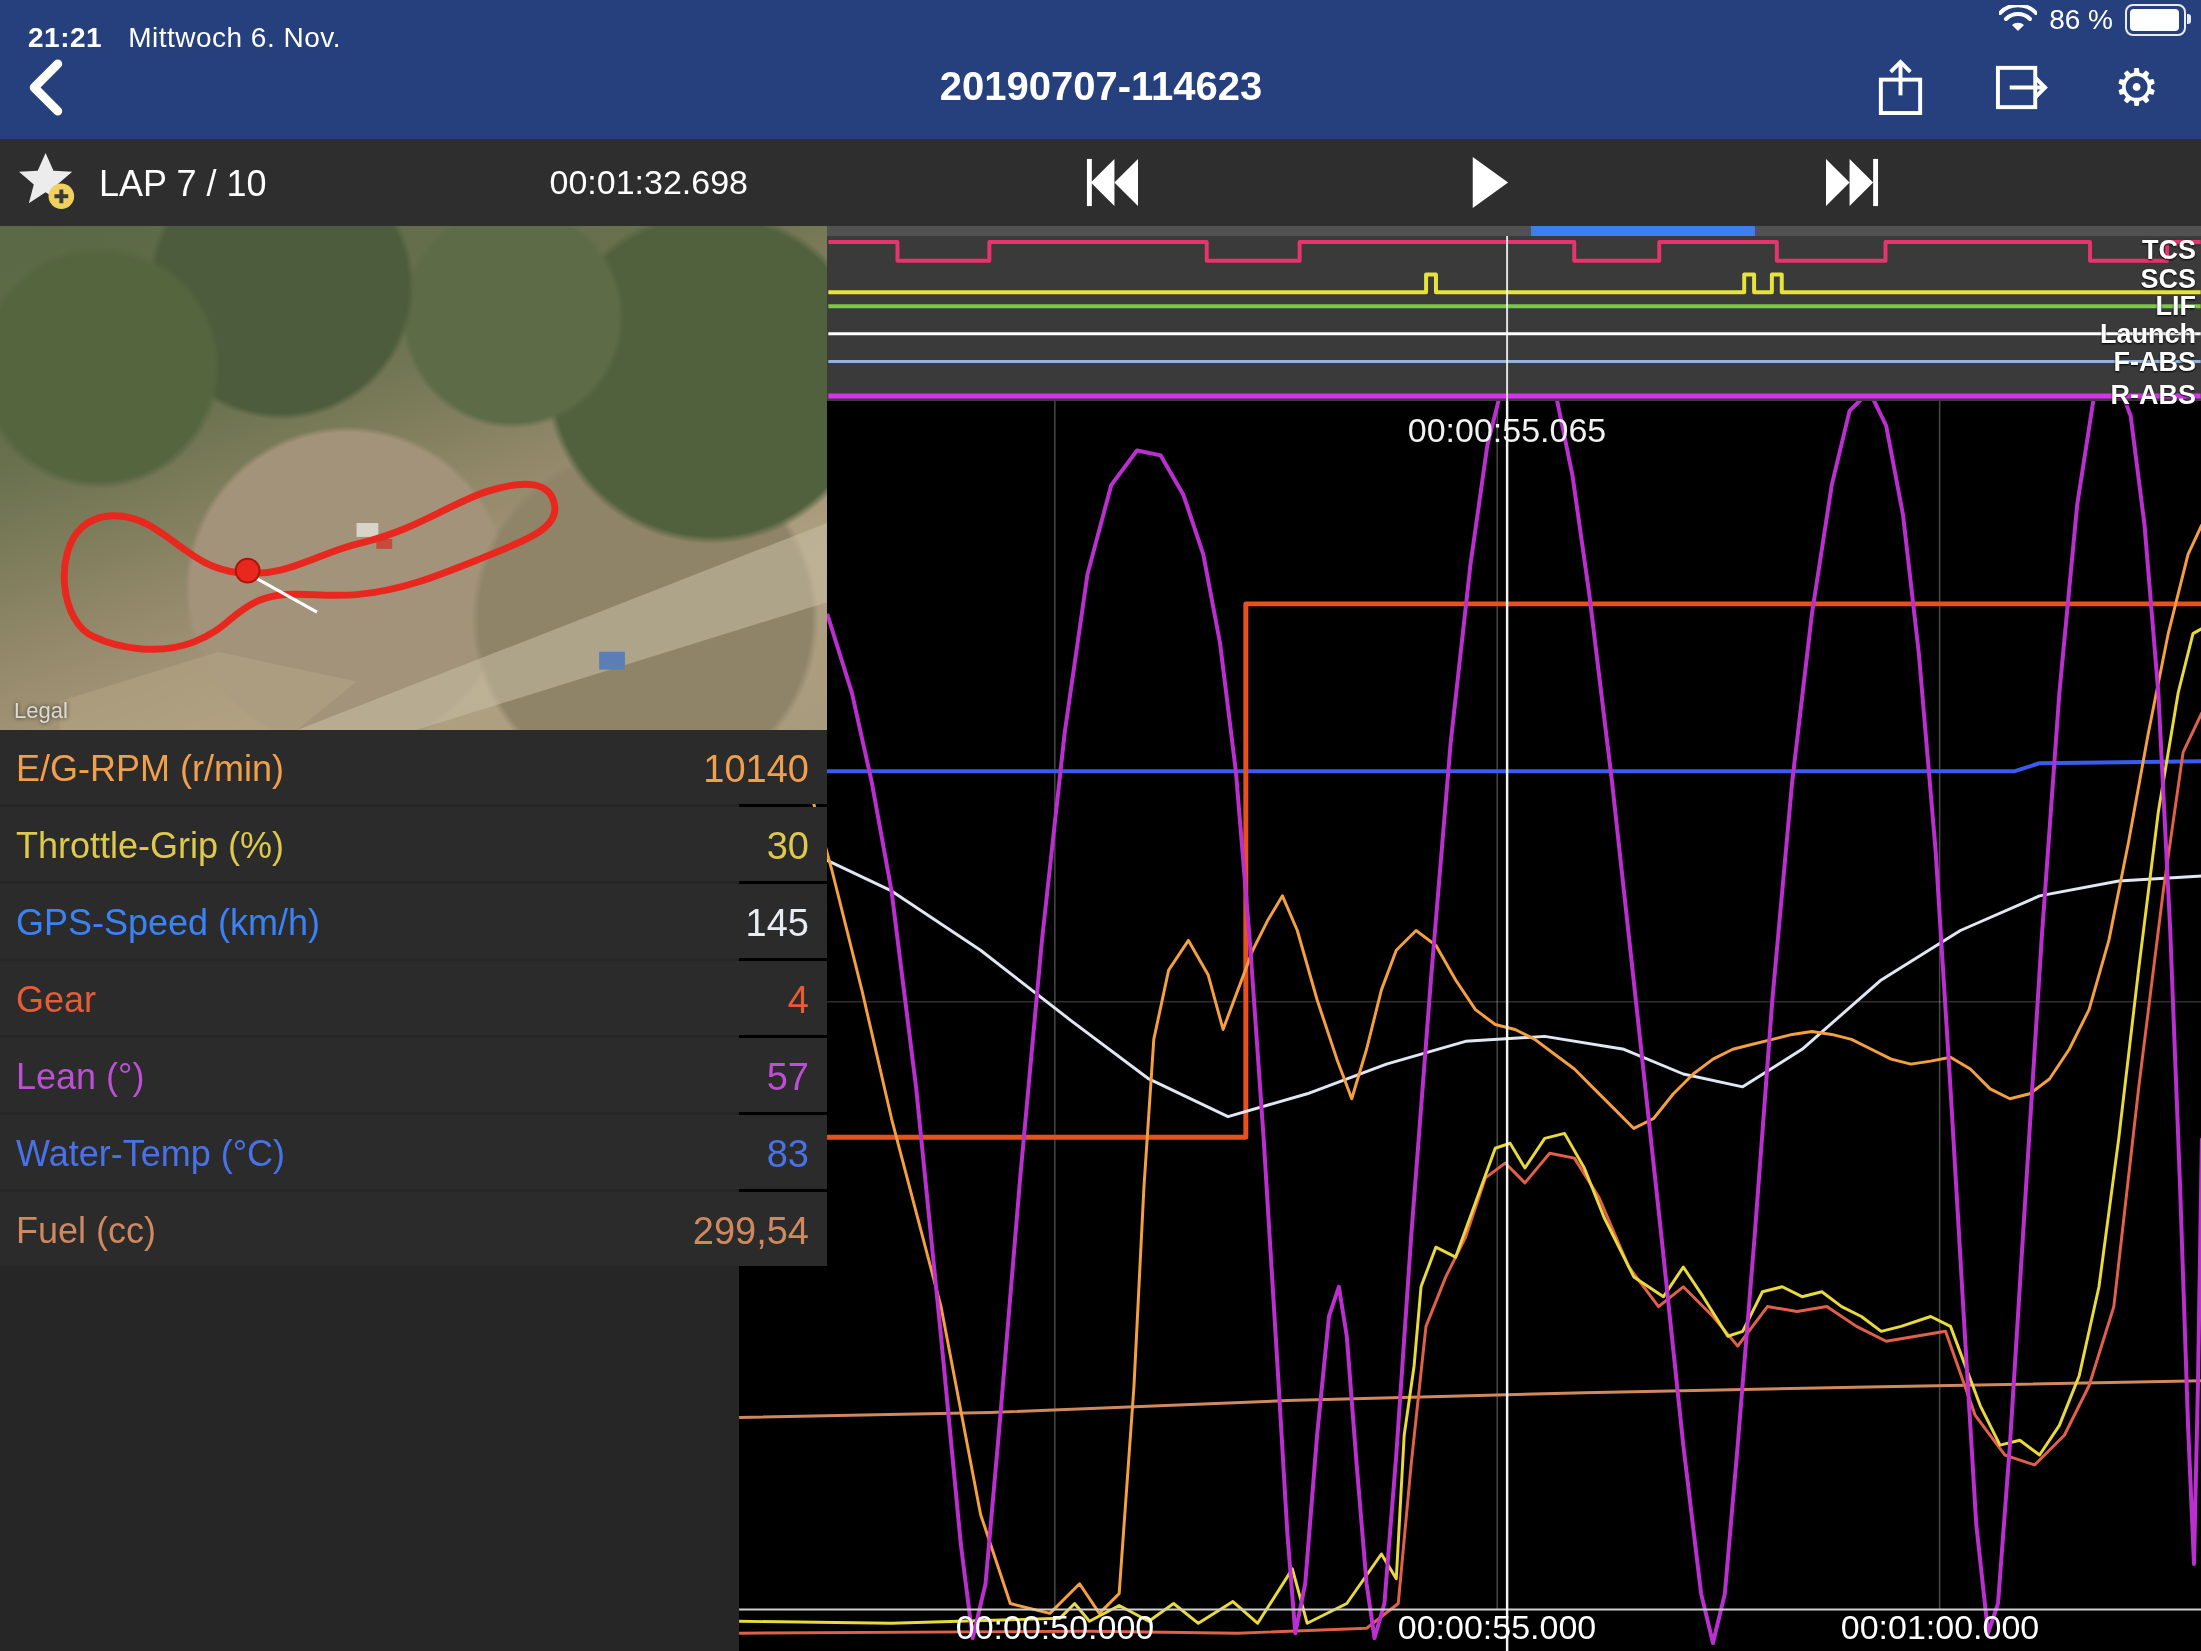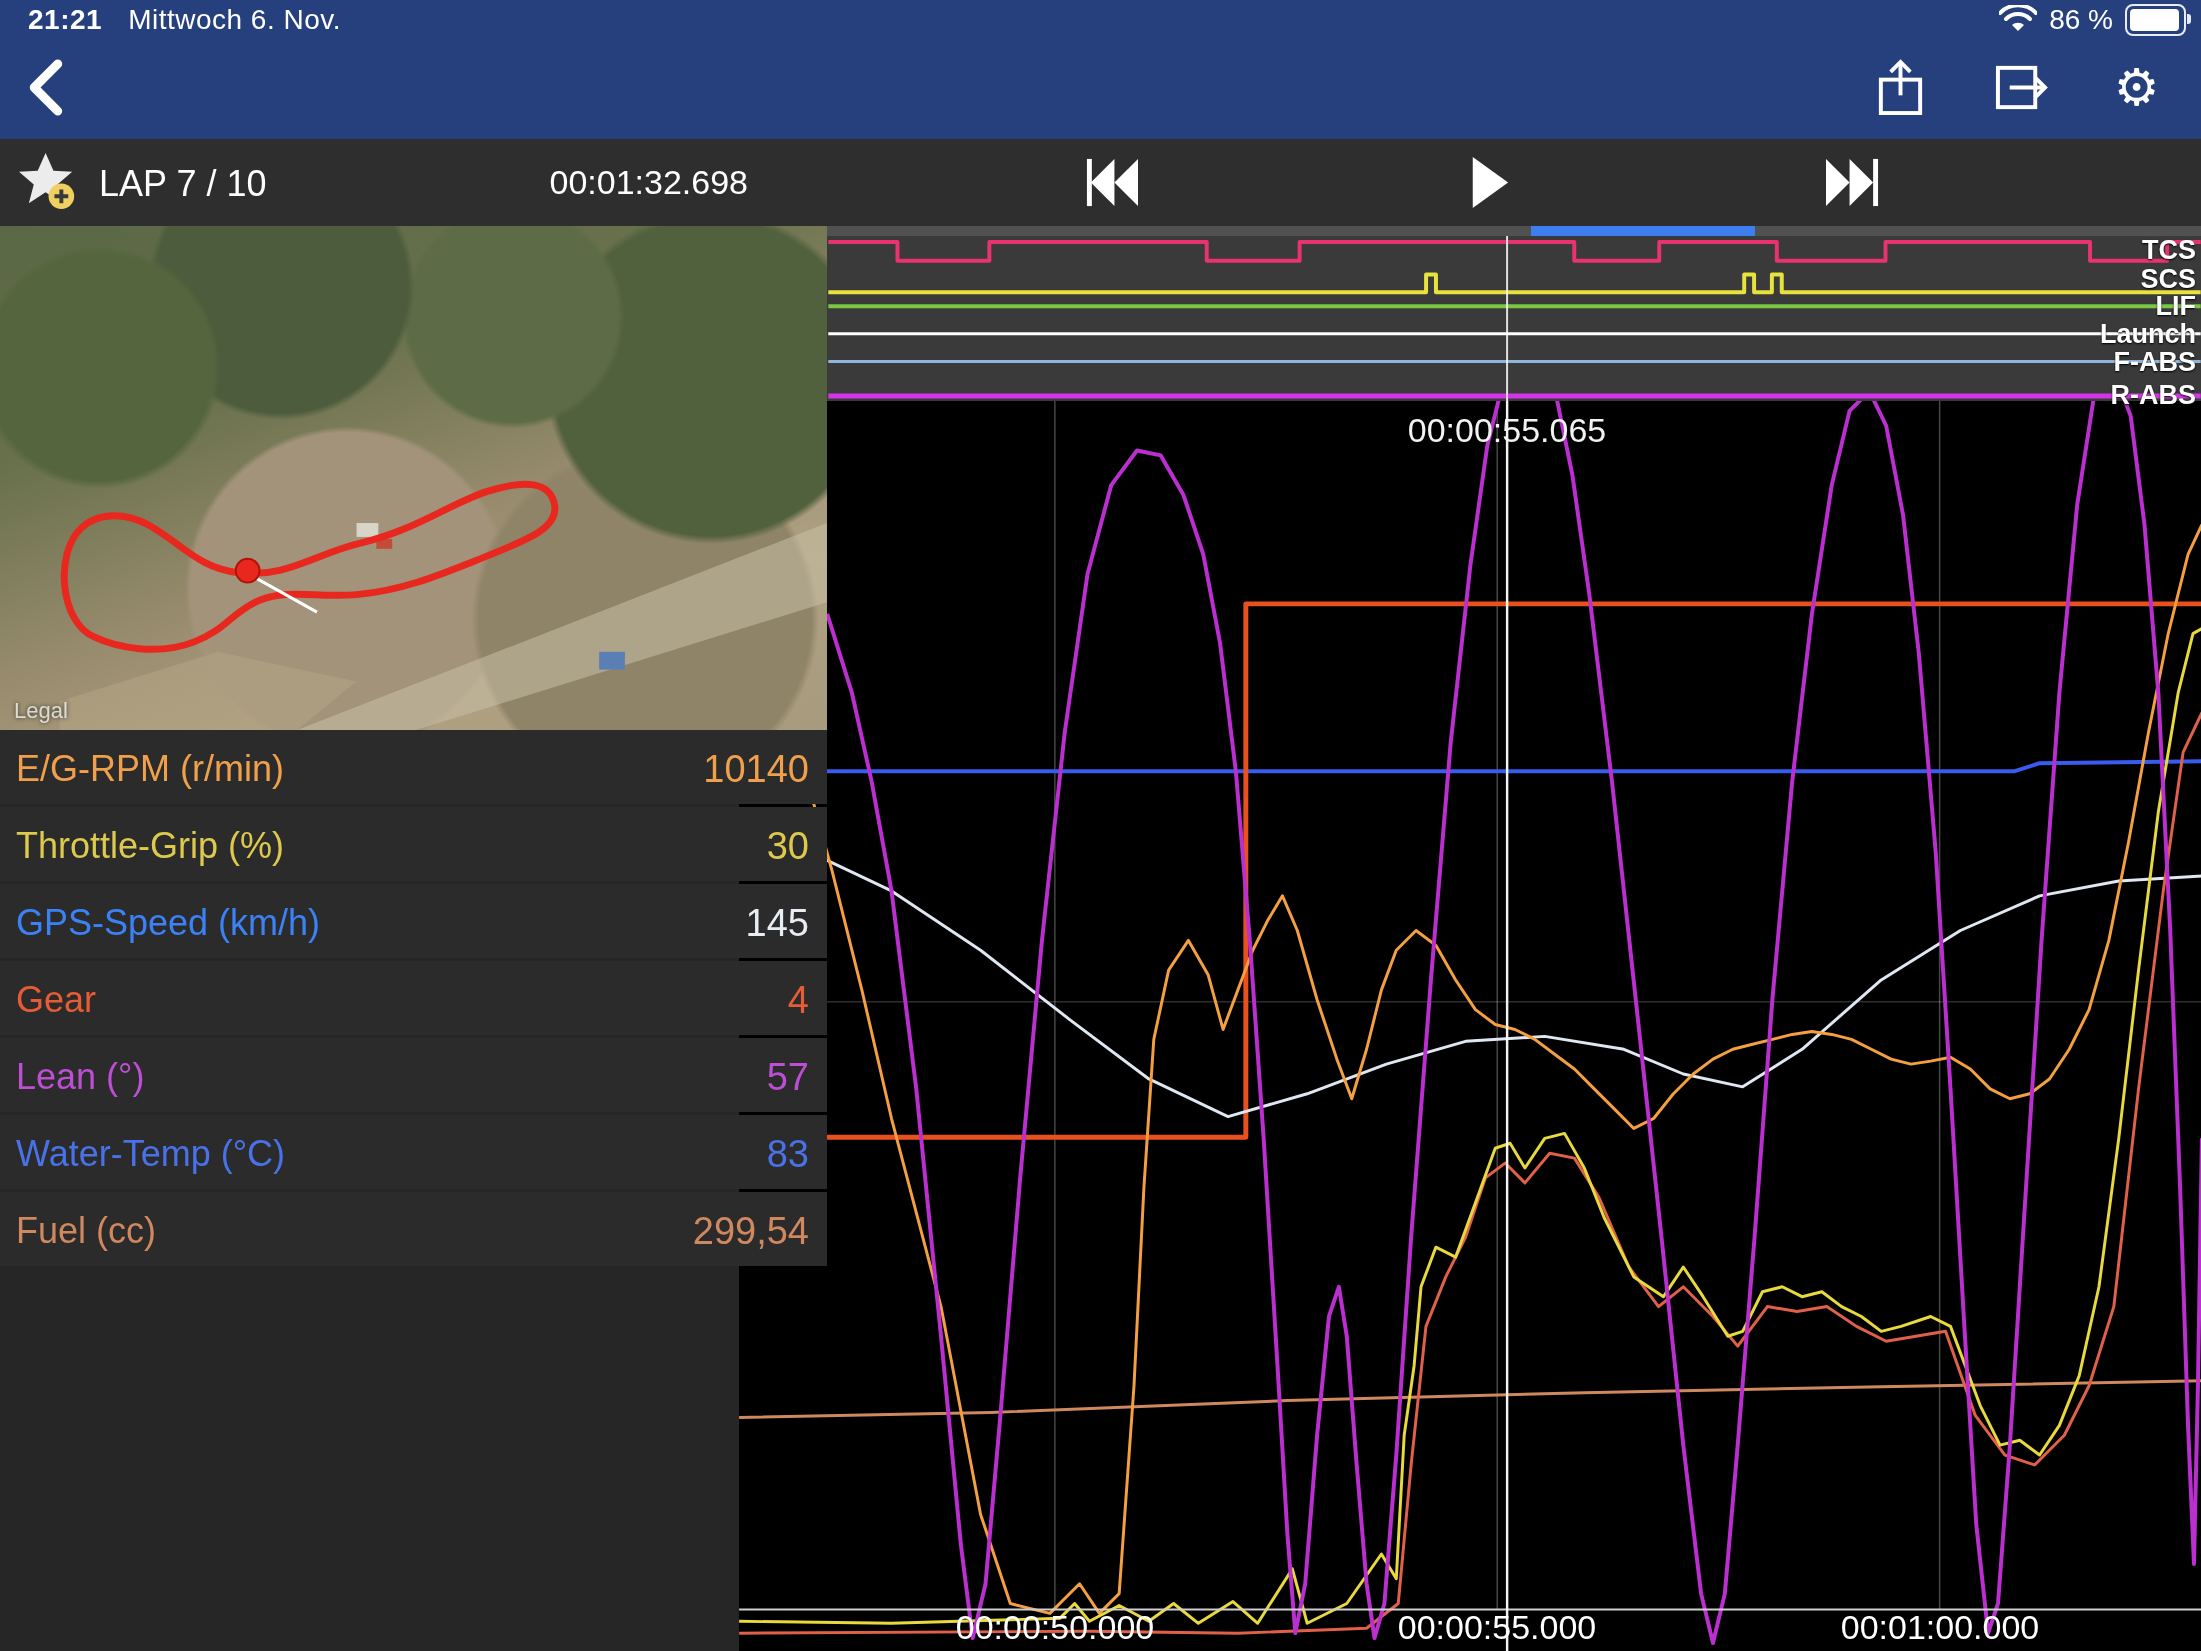"21:21 Mittwoch 6. Nov." .status-left { top: 4px -> 22px }
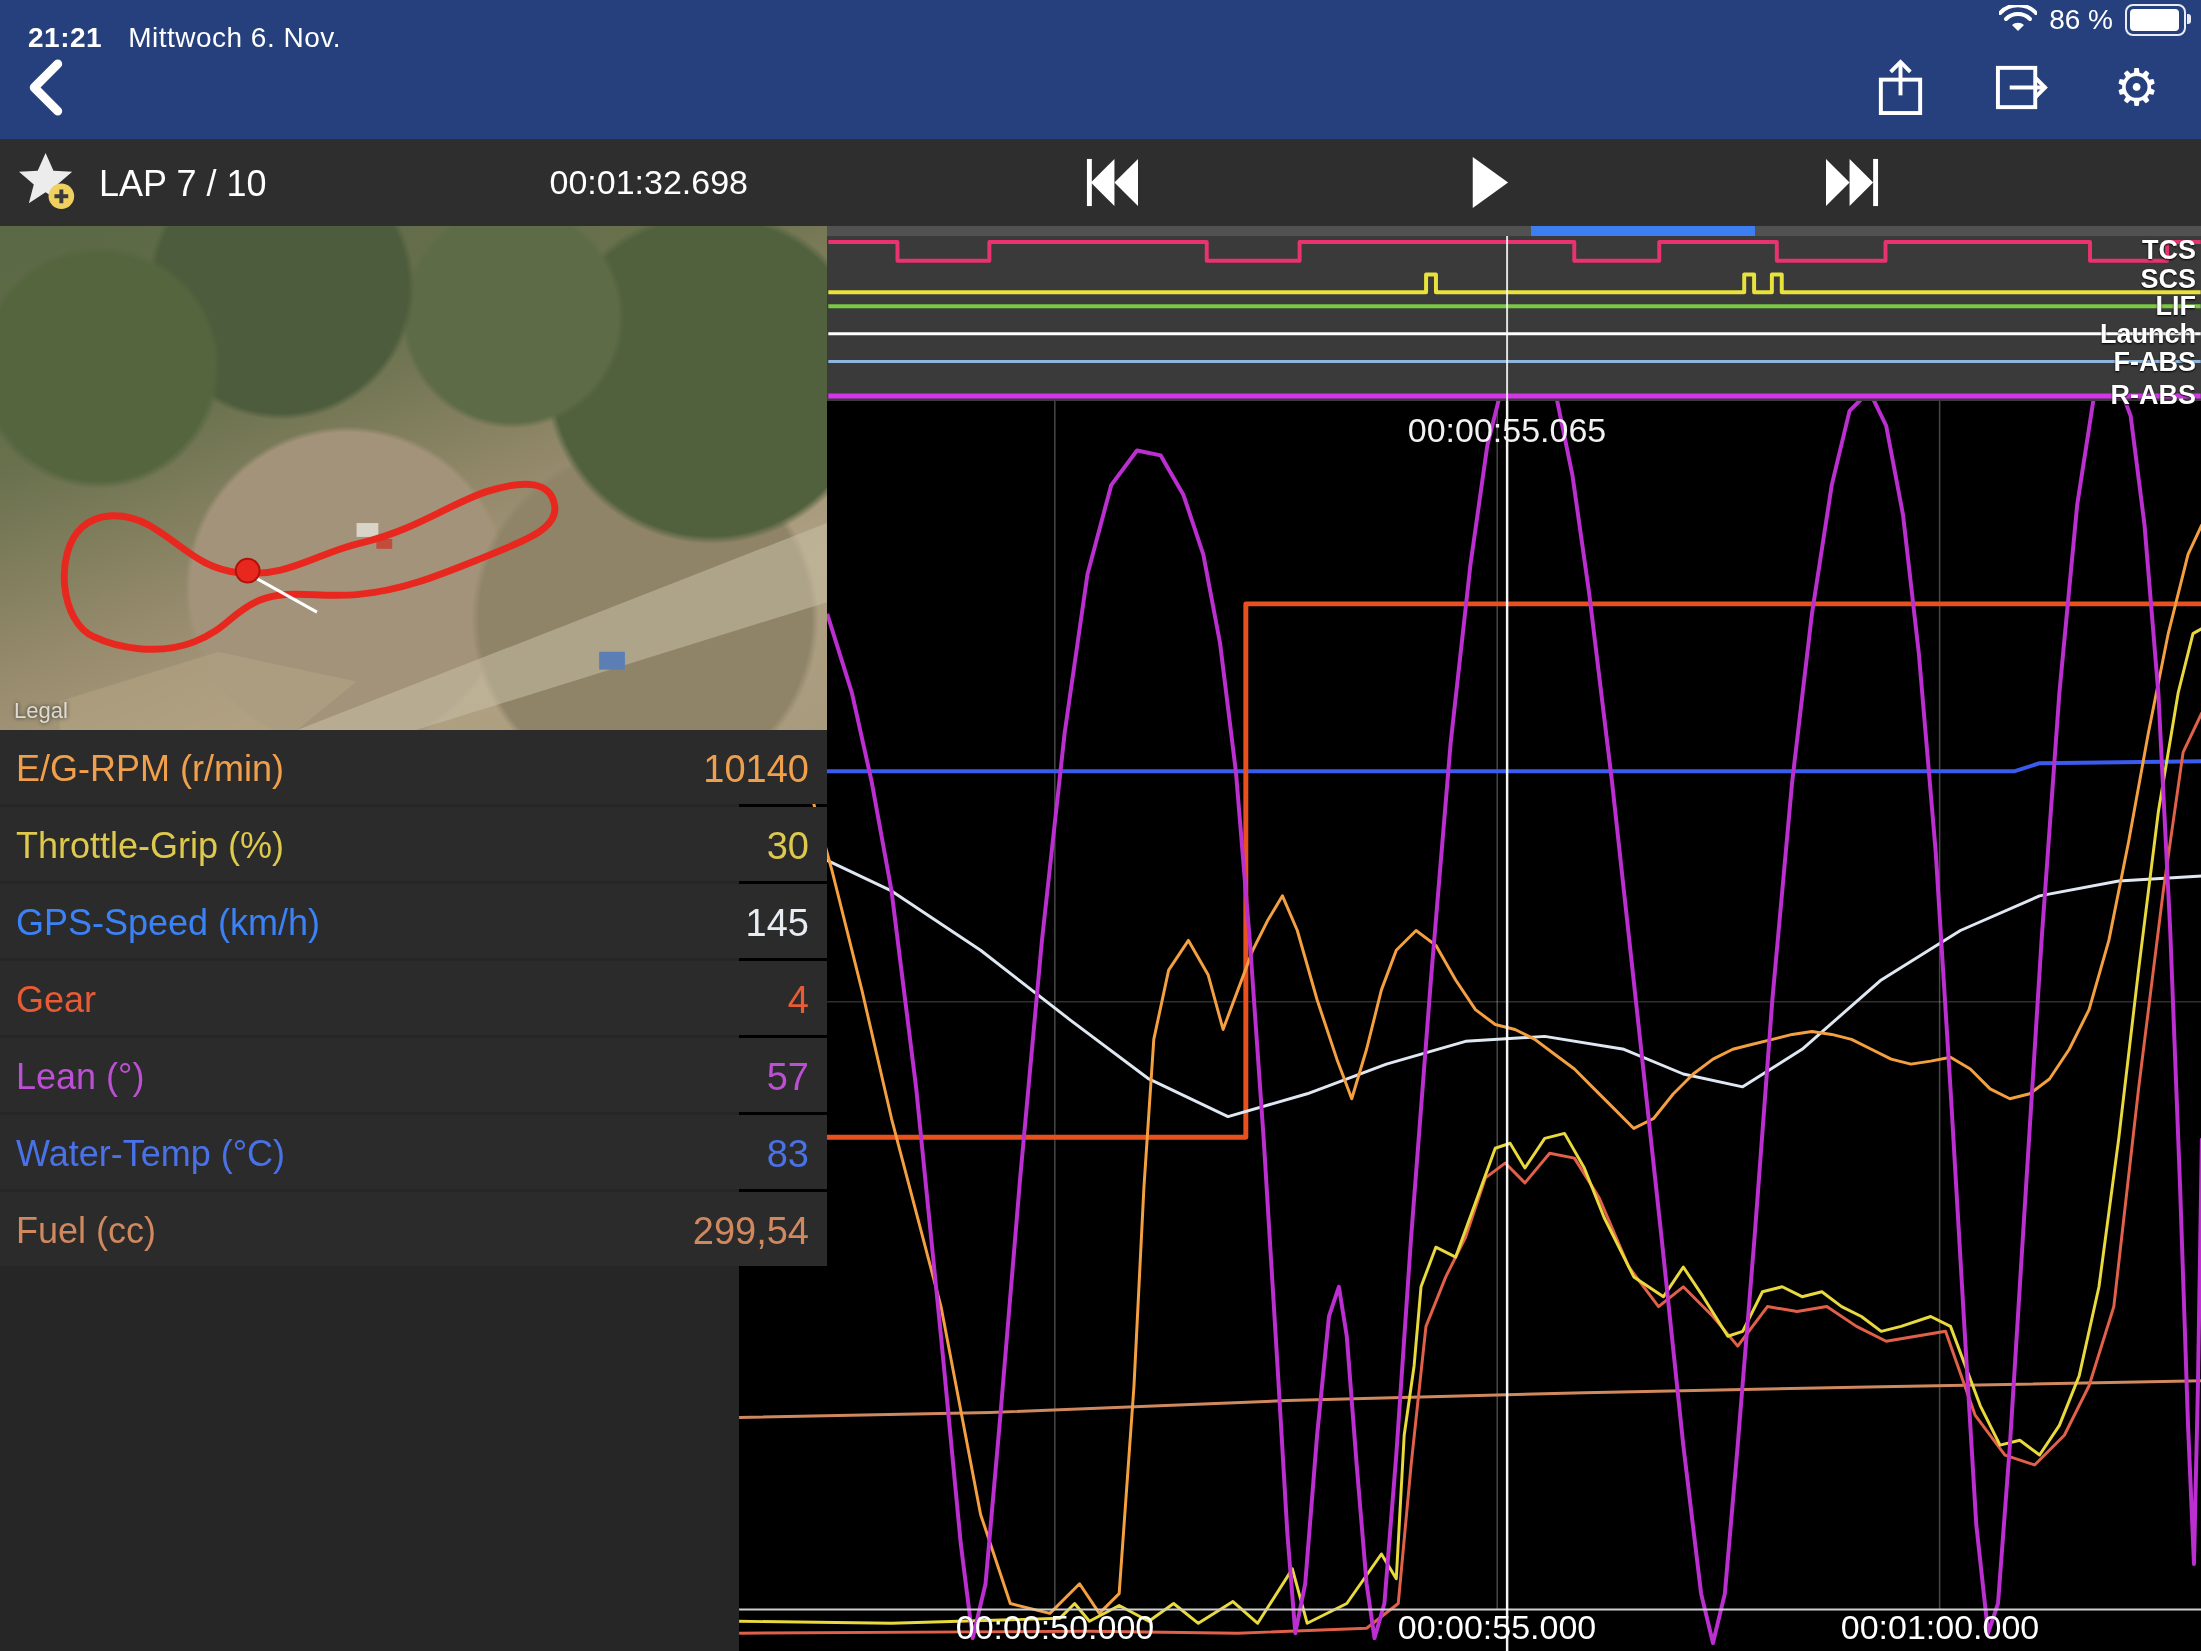"20190707-114623" div.nav-title { html: none -> <div>20190707-114623</div> }
